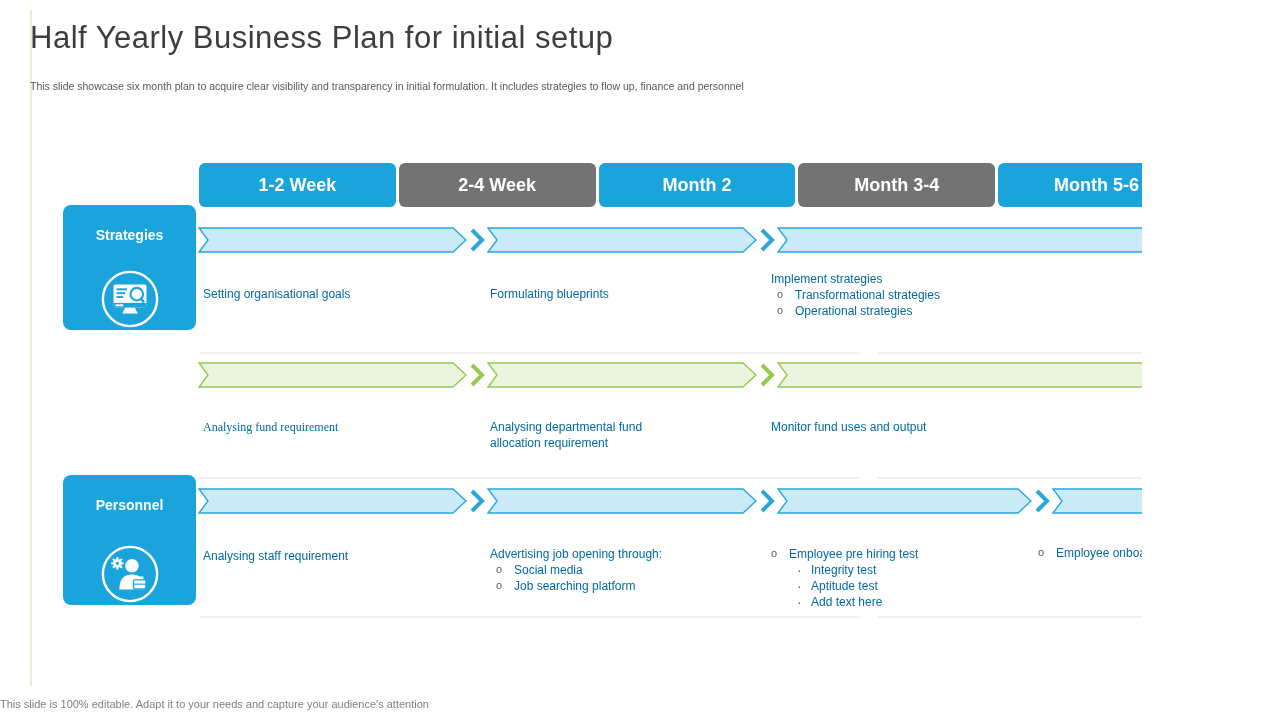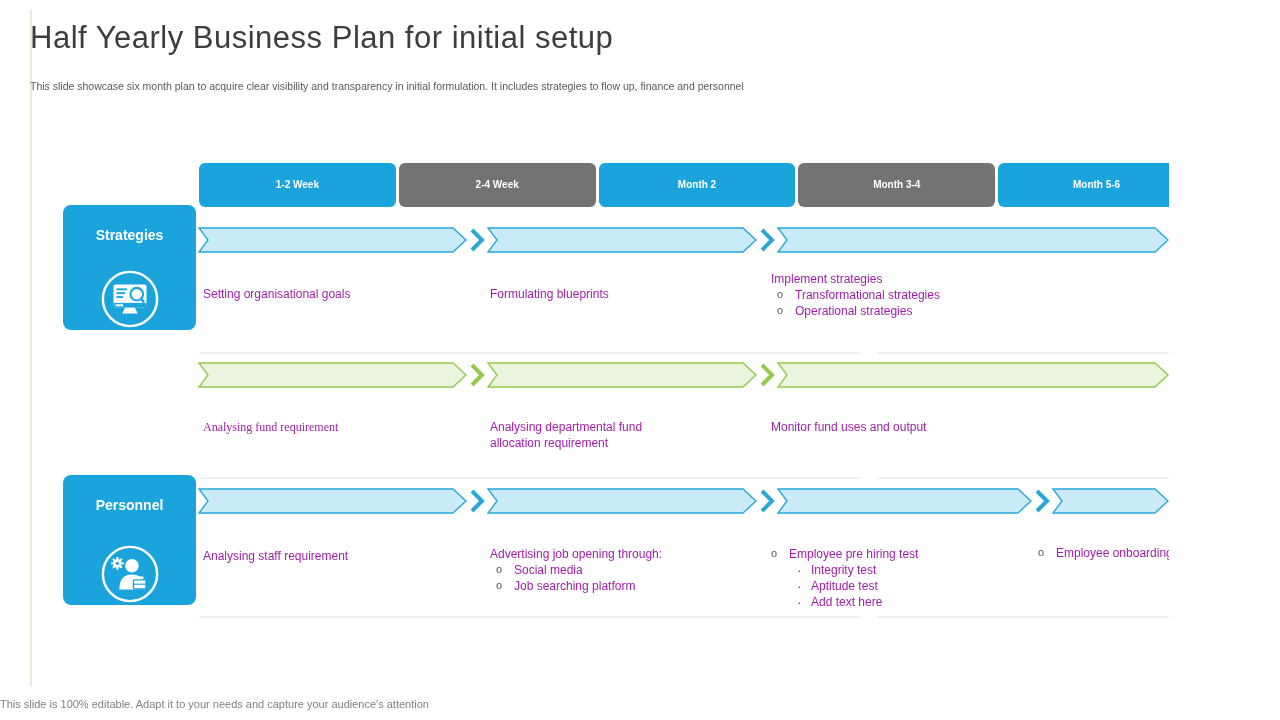"Half Yearly Business Plan for" .slide { padding-left: 27px -> none }
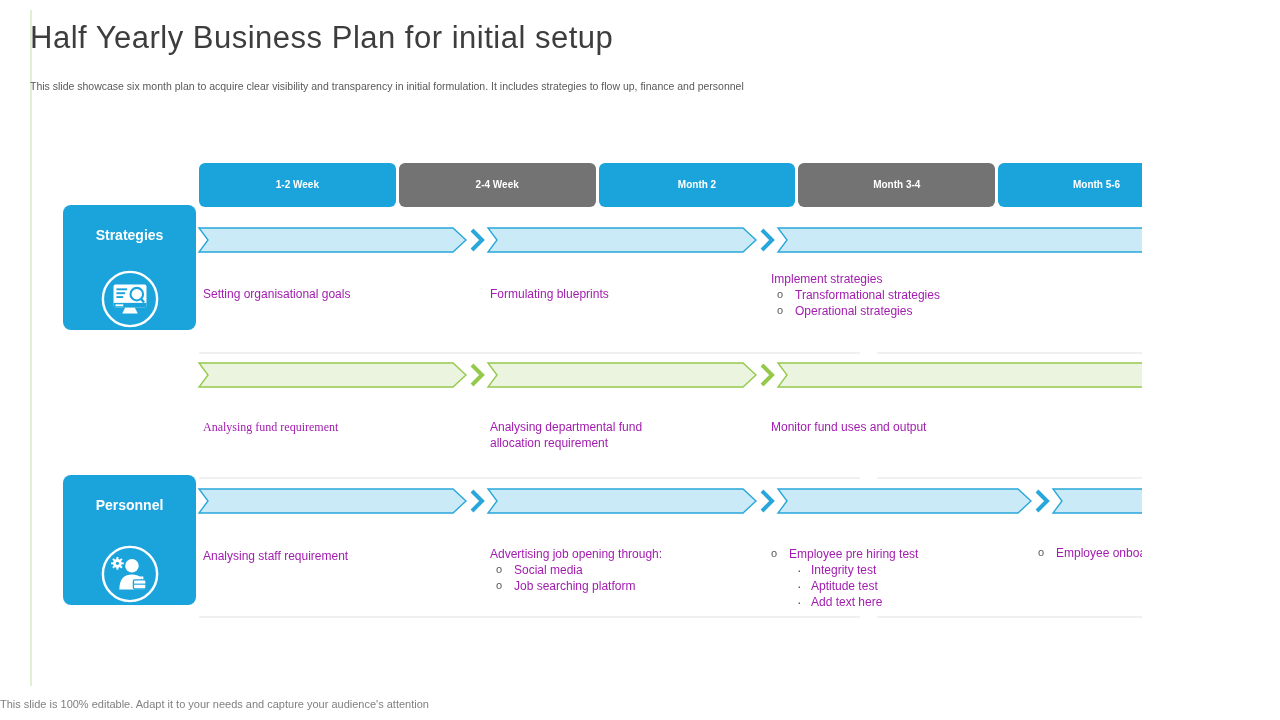"1-2 Week" .hdr-btn { font-size: 10px -> 18px }
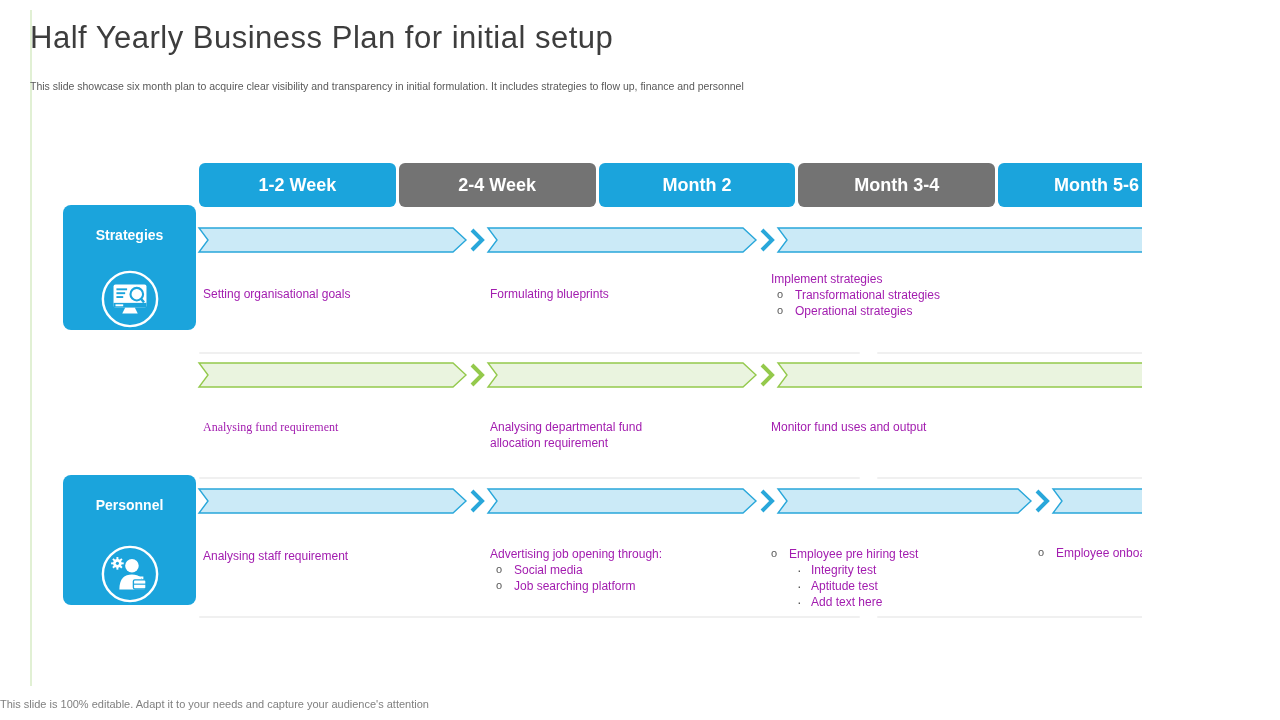"Implement strategies" .item { color: #a21caf -> #0369a1 }
